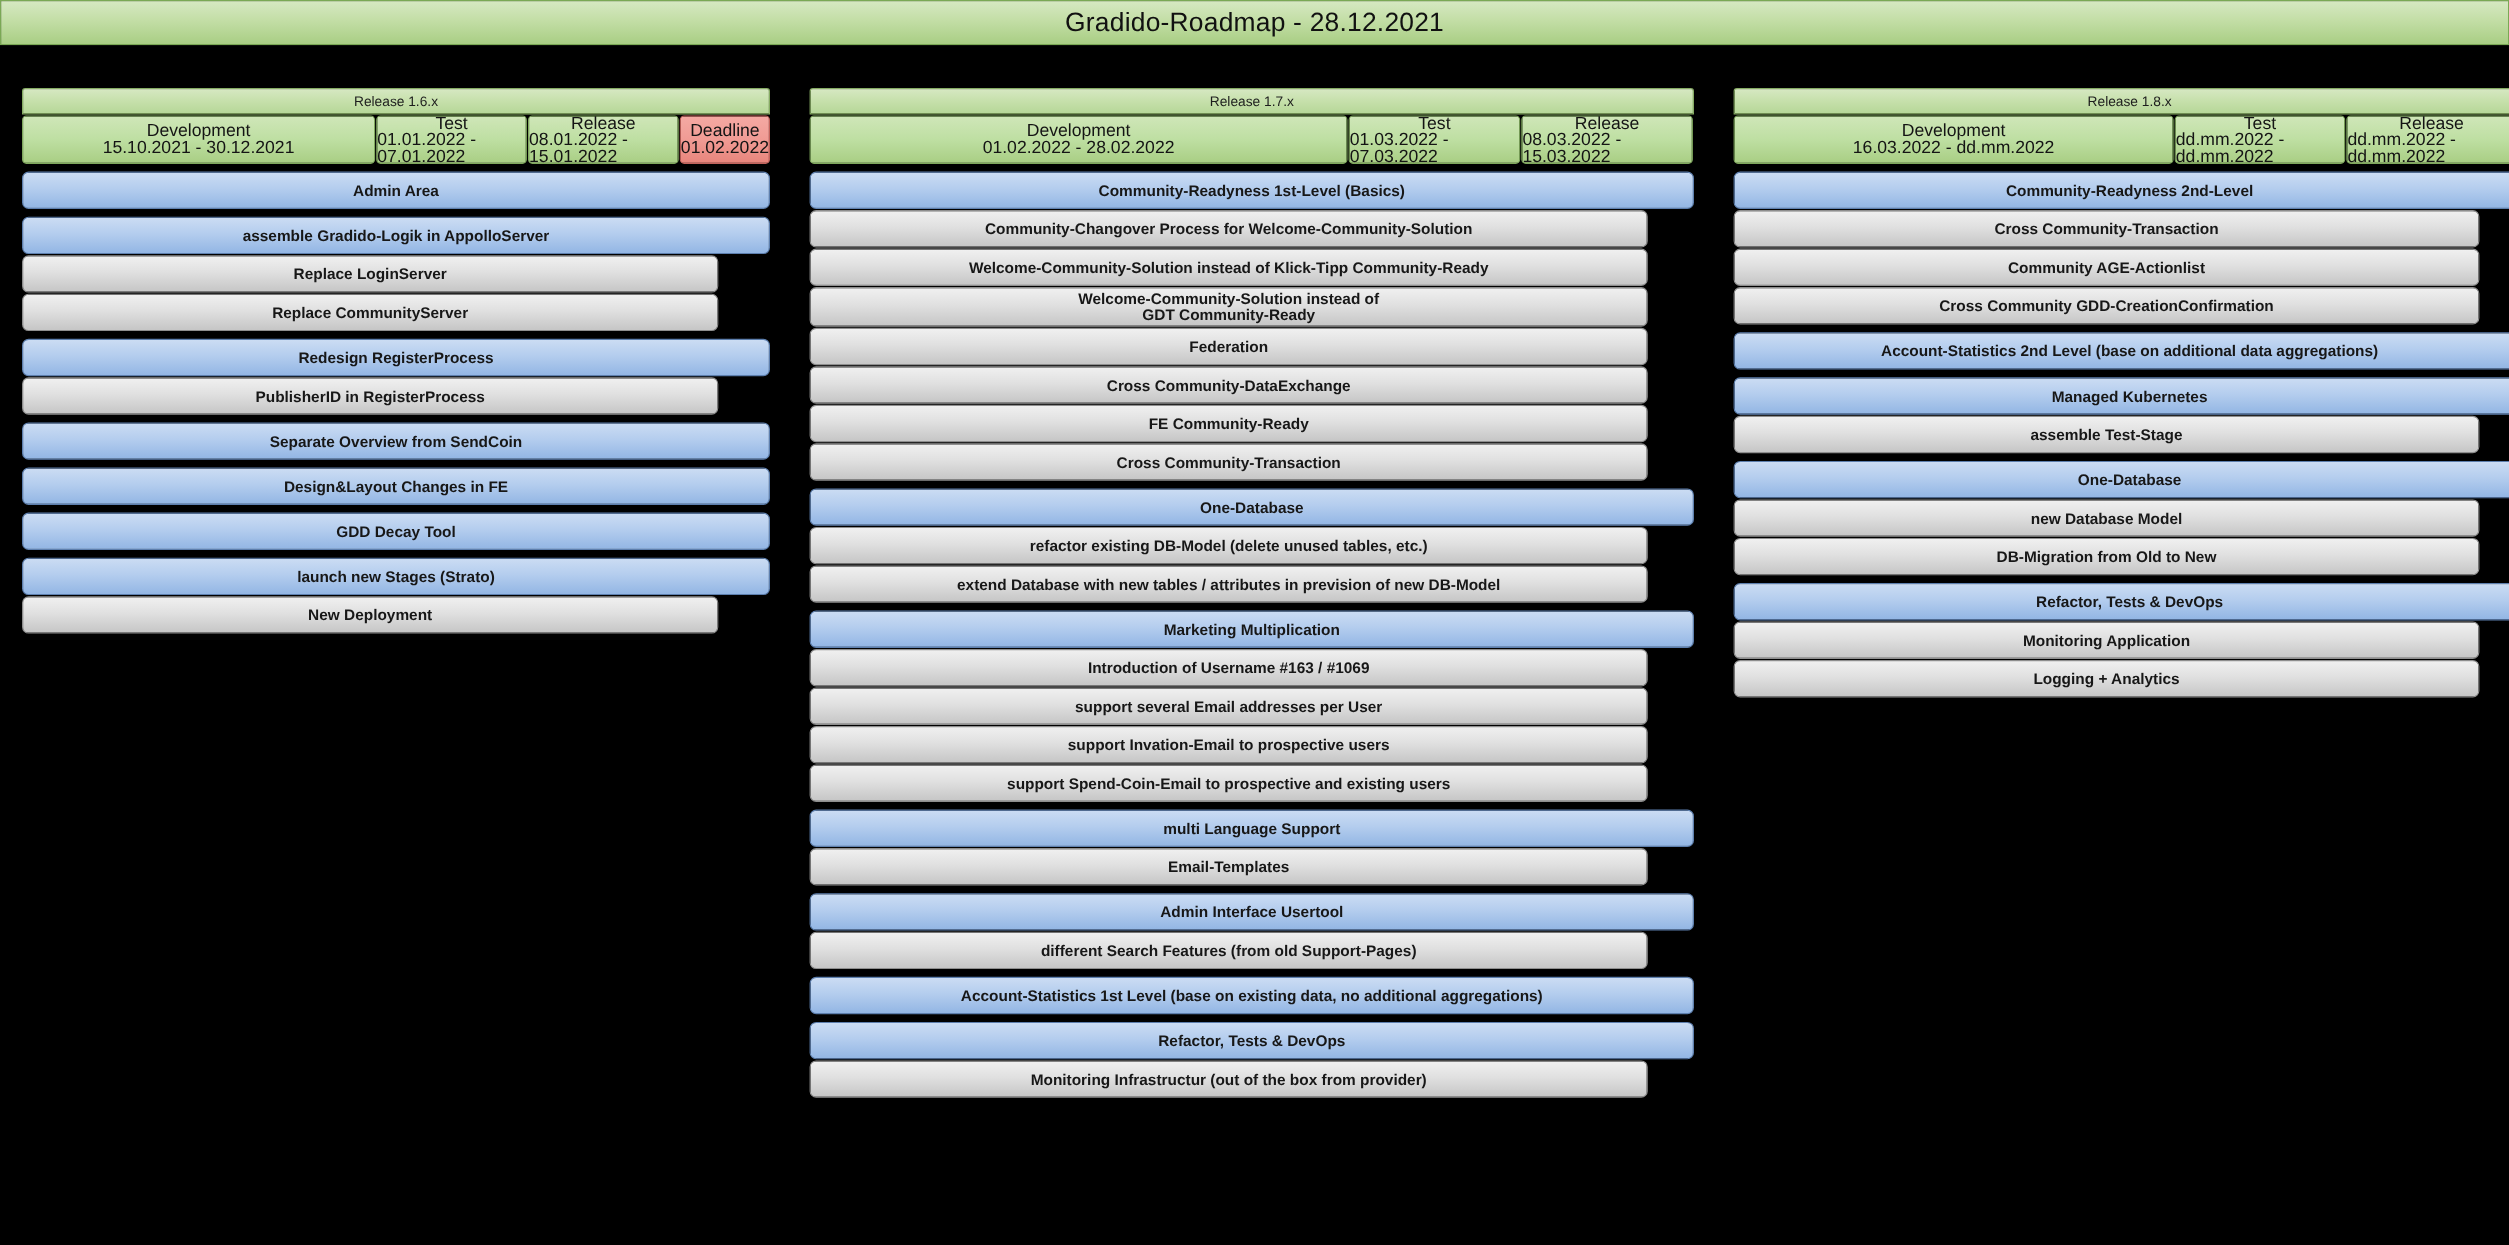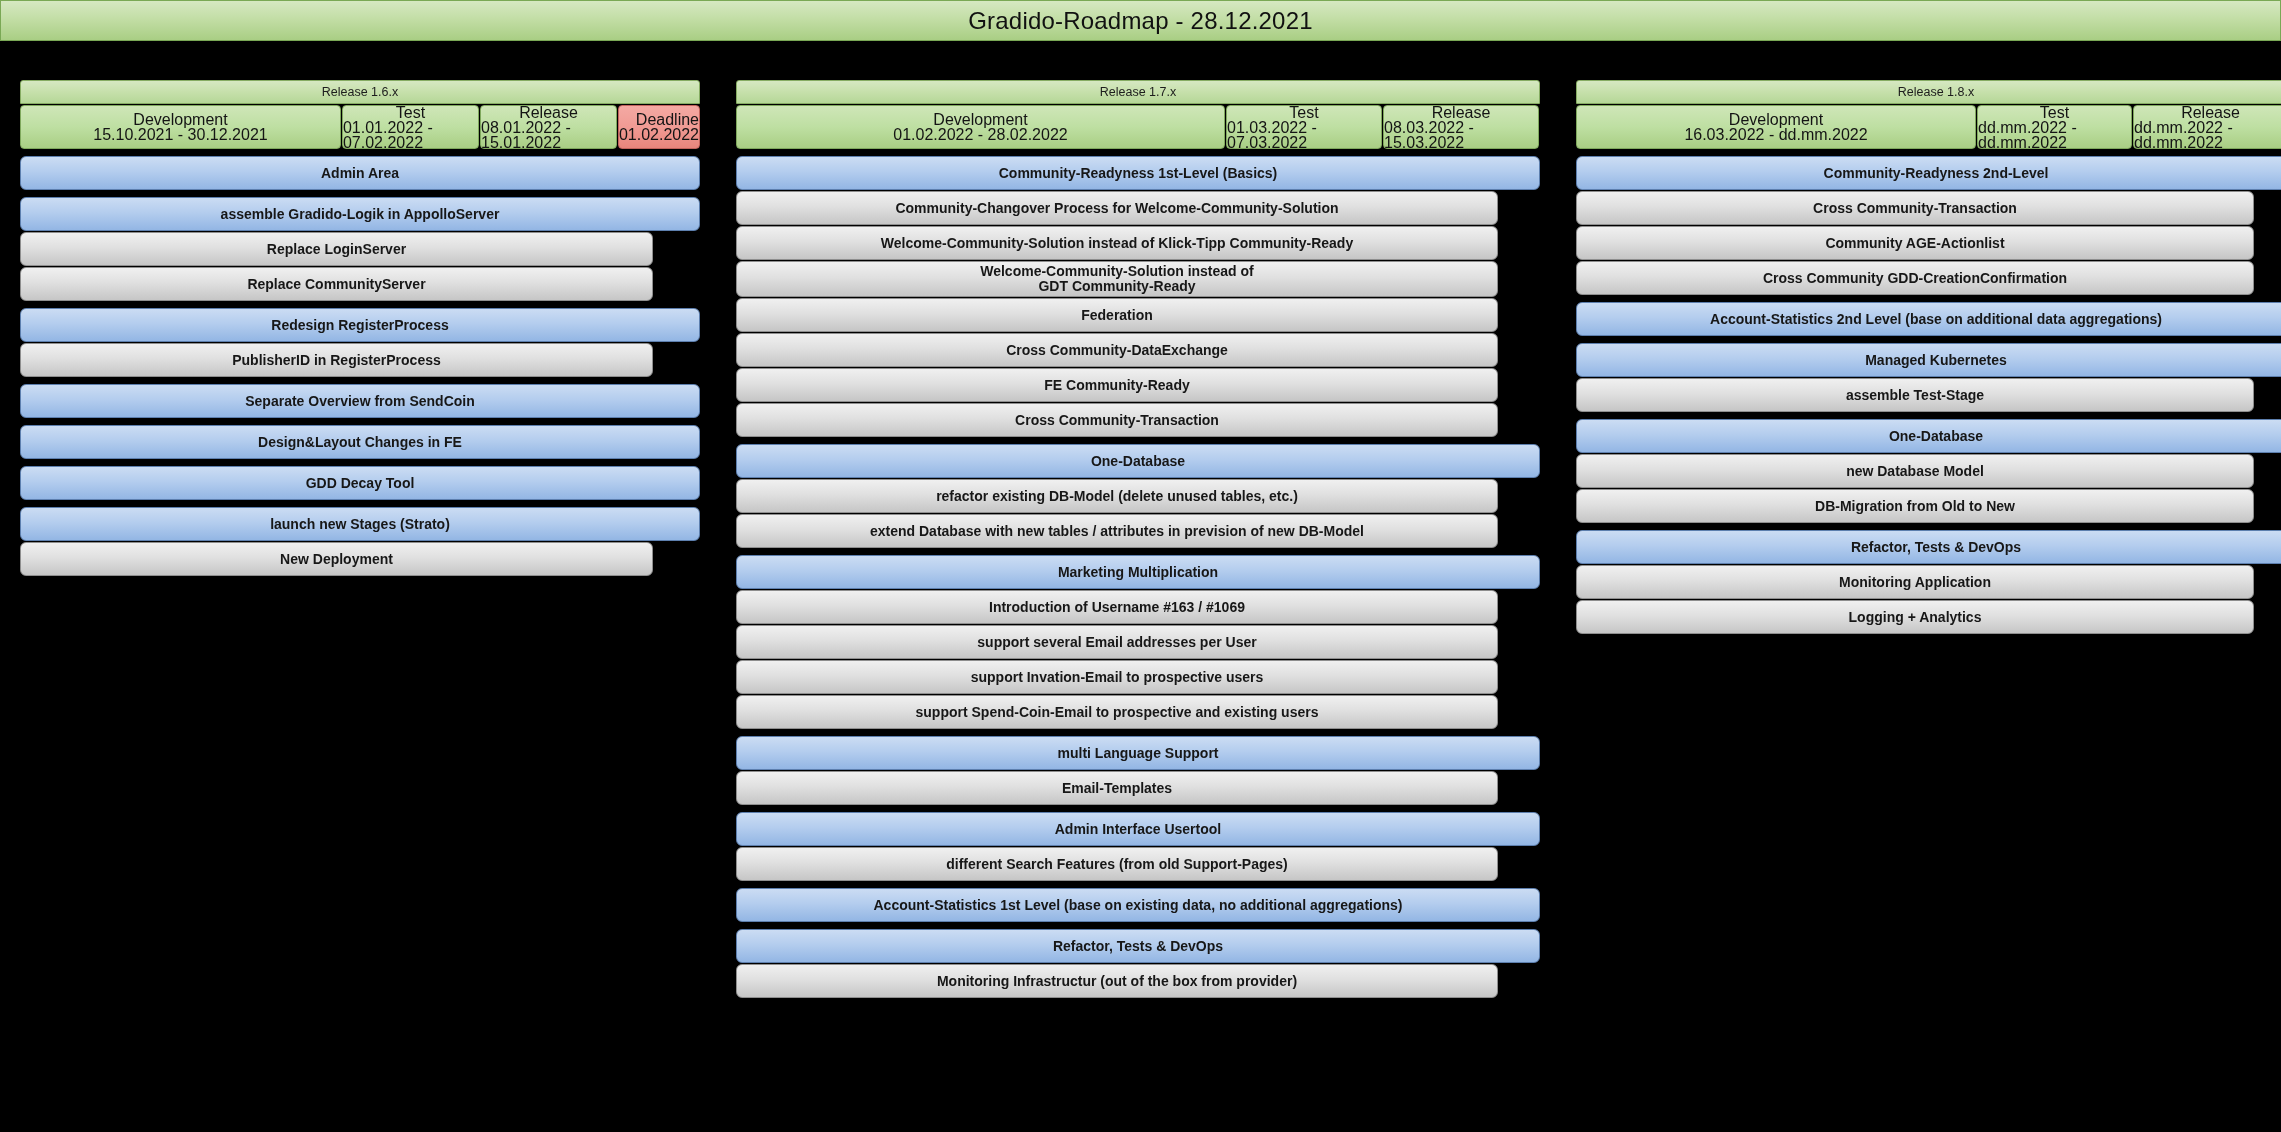"01.01.2022 - 07.02.2022" span { text: 07.02.2022 -> 07.01.2022 }
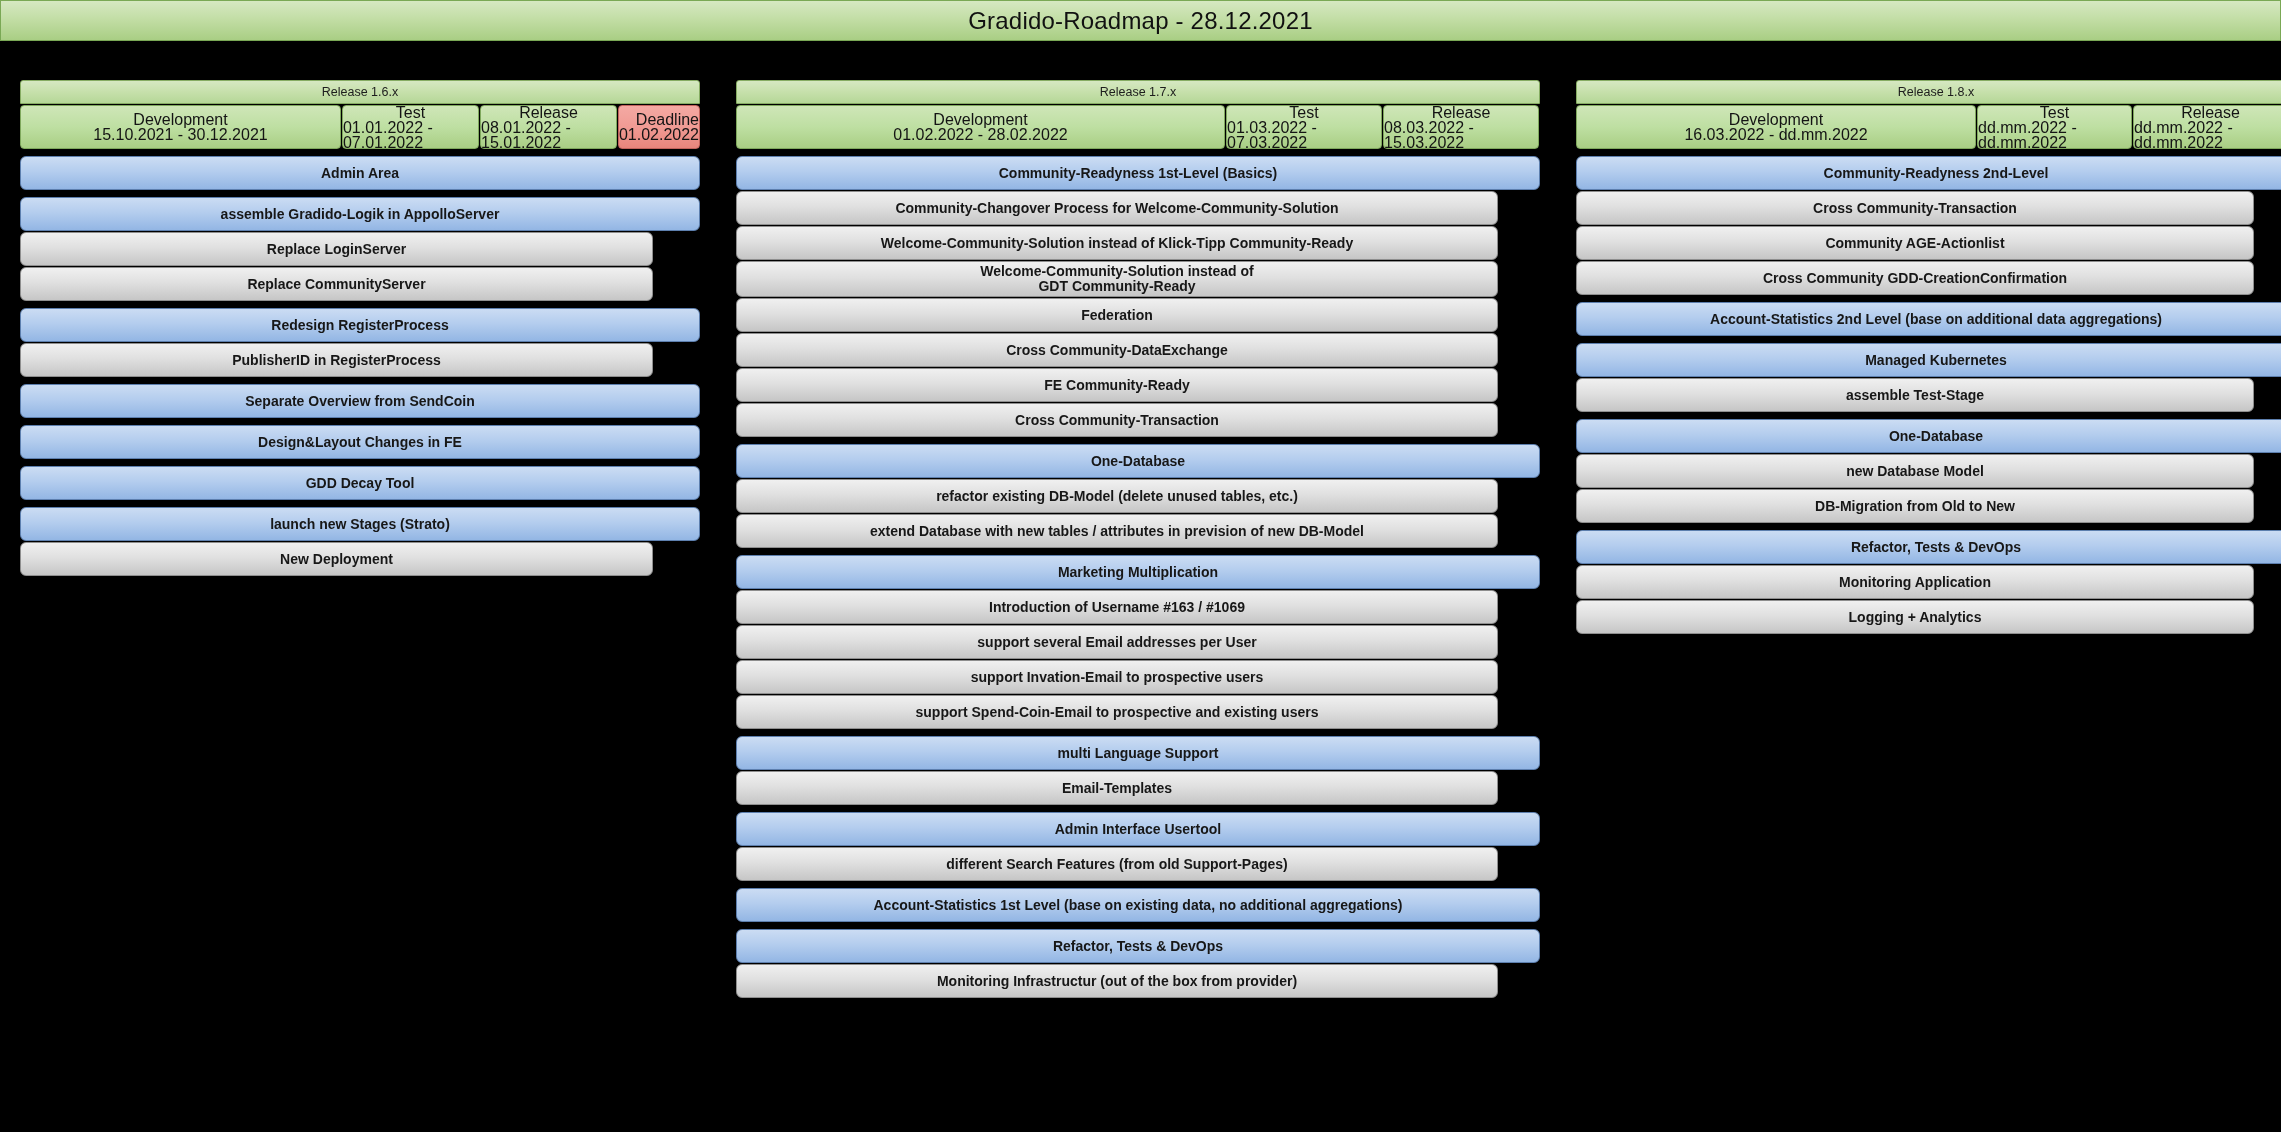"Deadline" .phase.deadline { align-items: flex-end -> none }
